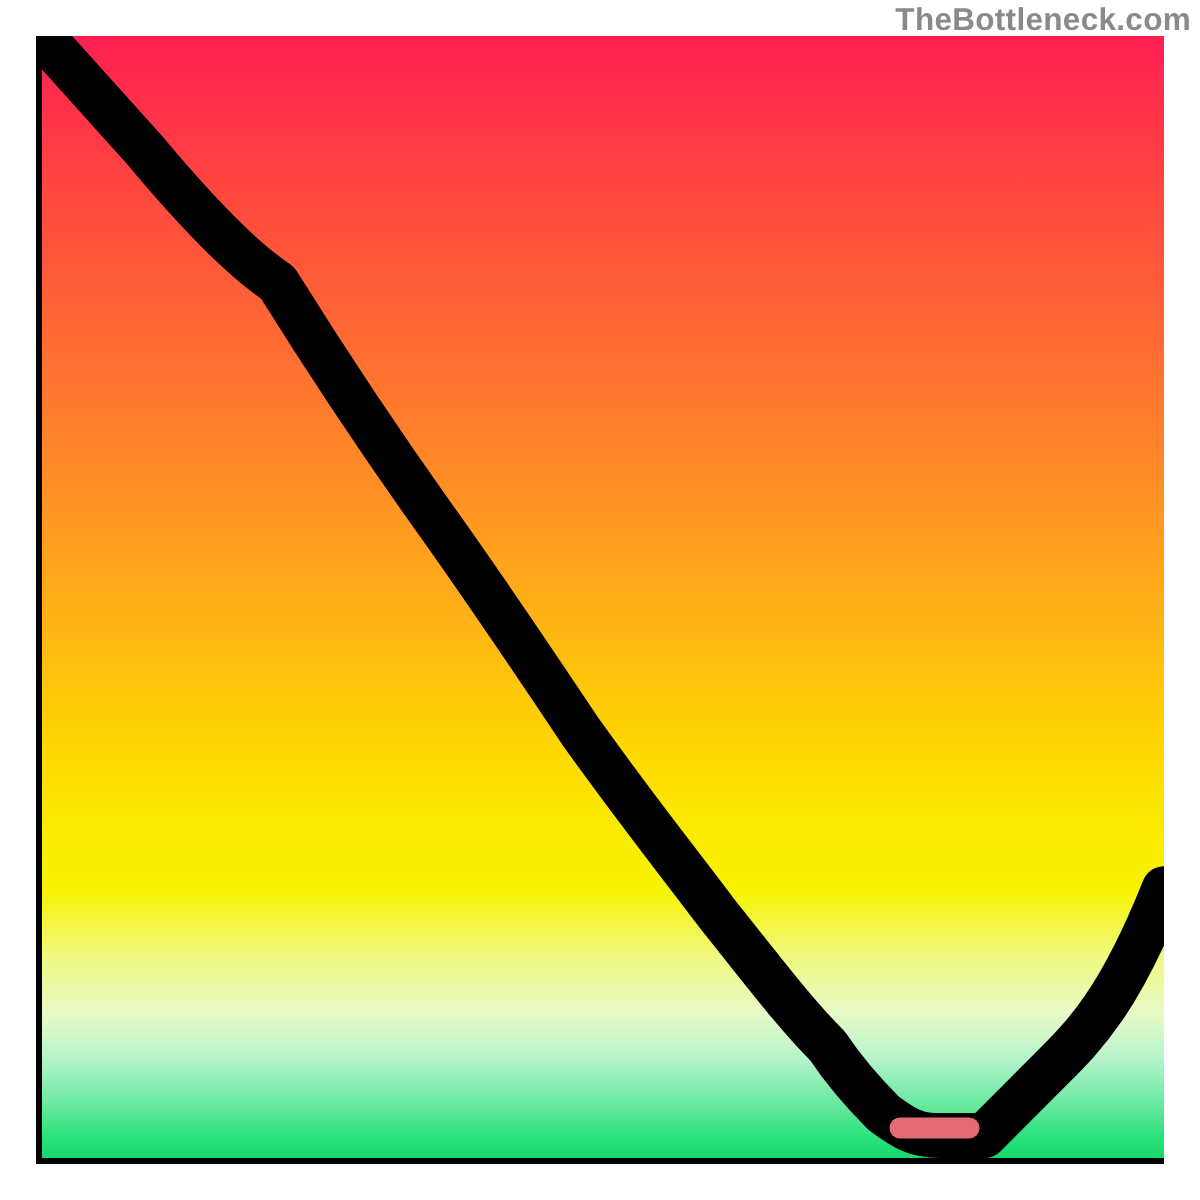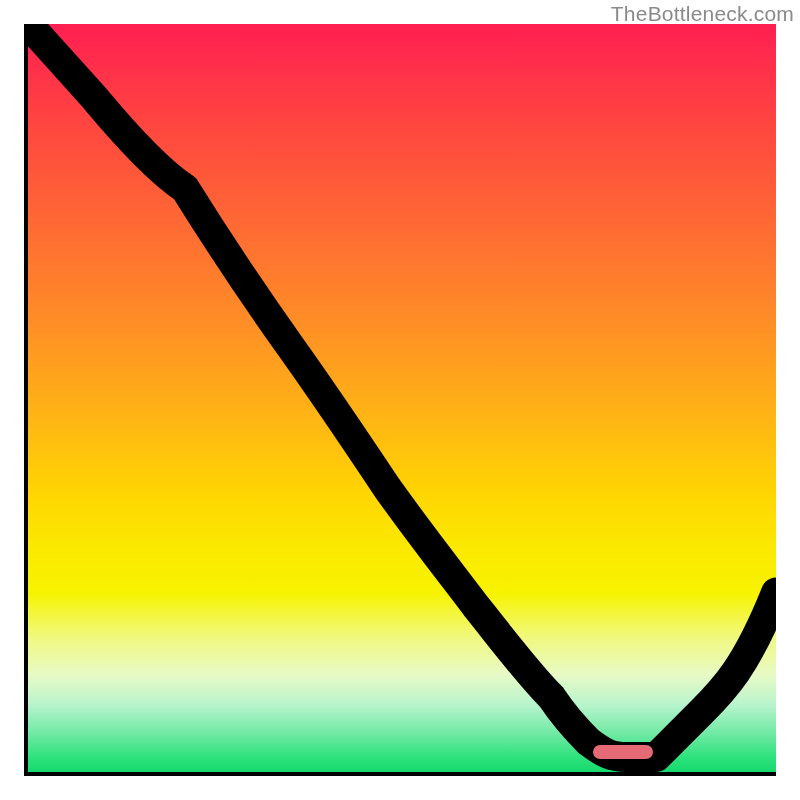"TheBottleneck.com" .watermark { font-weight: 400 -> 700 }
